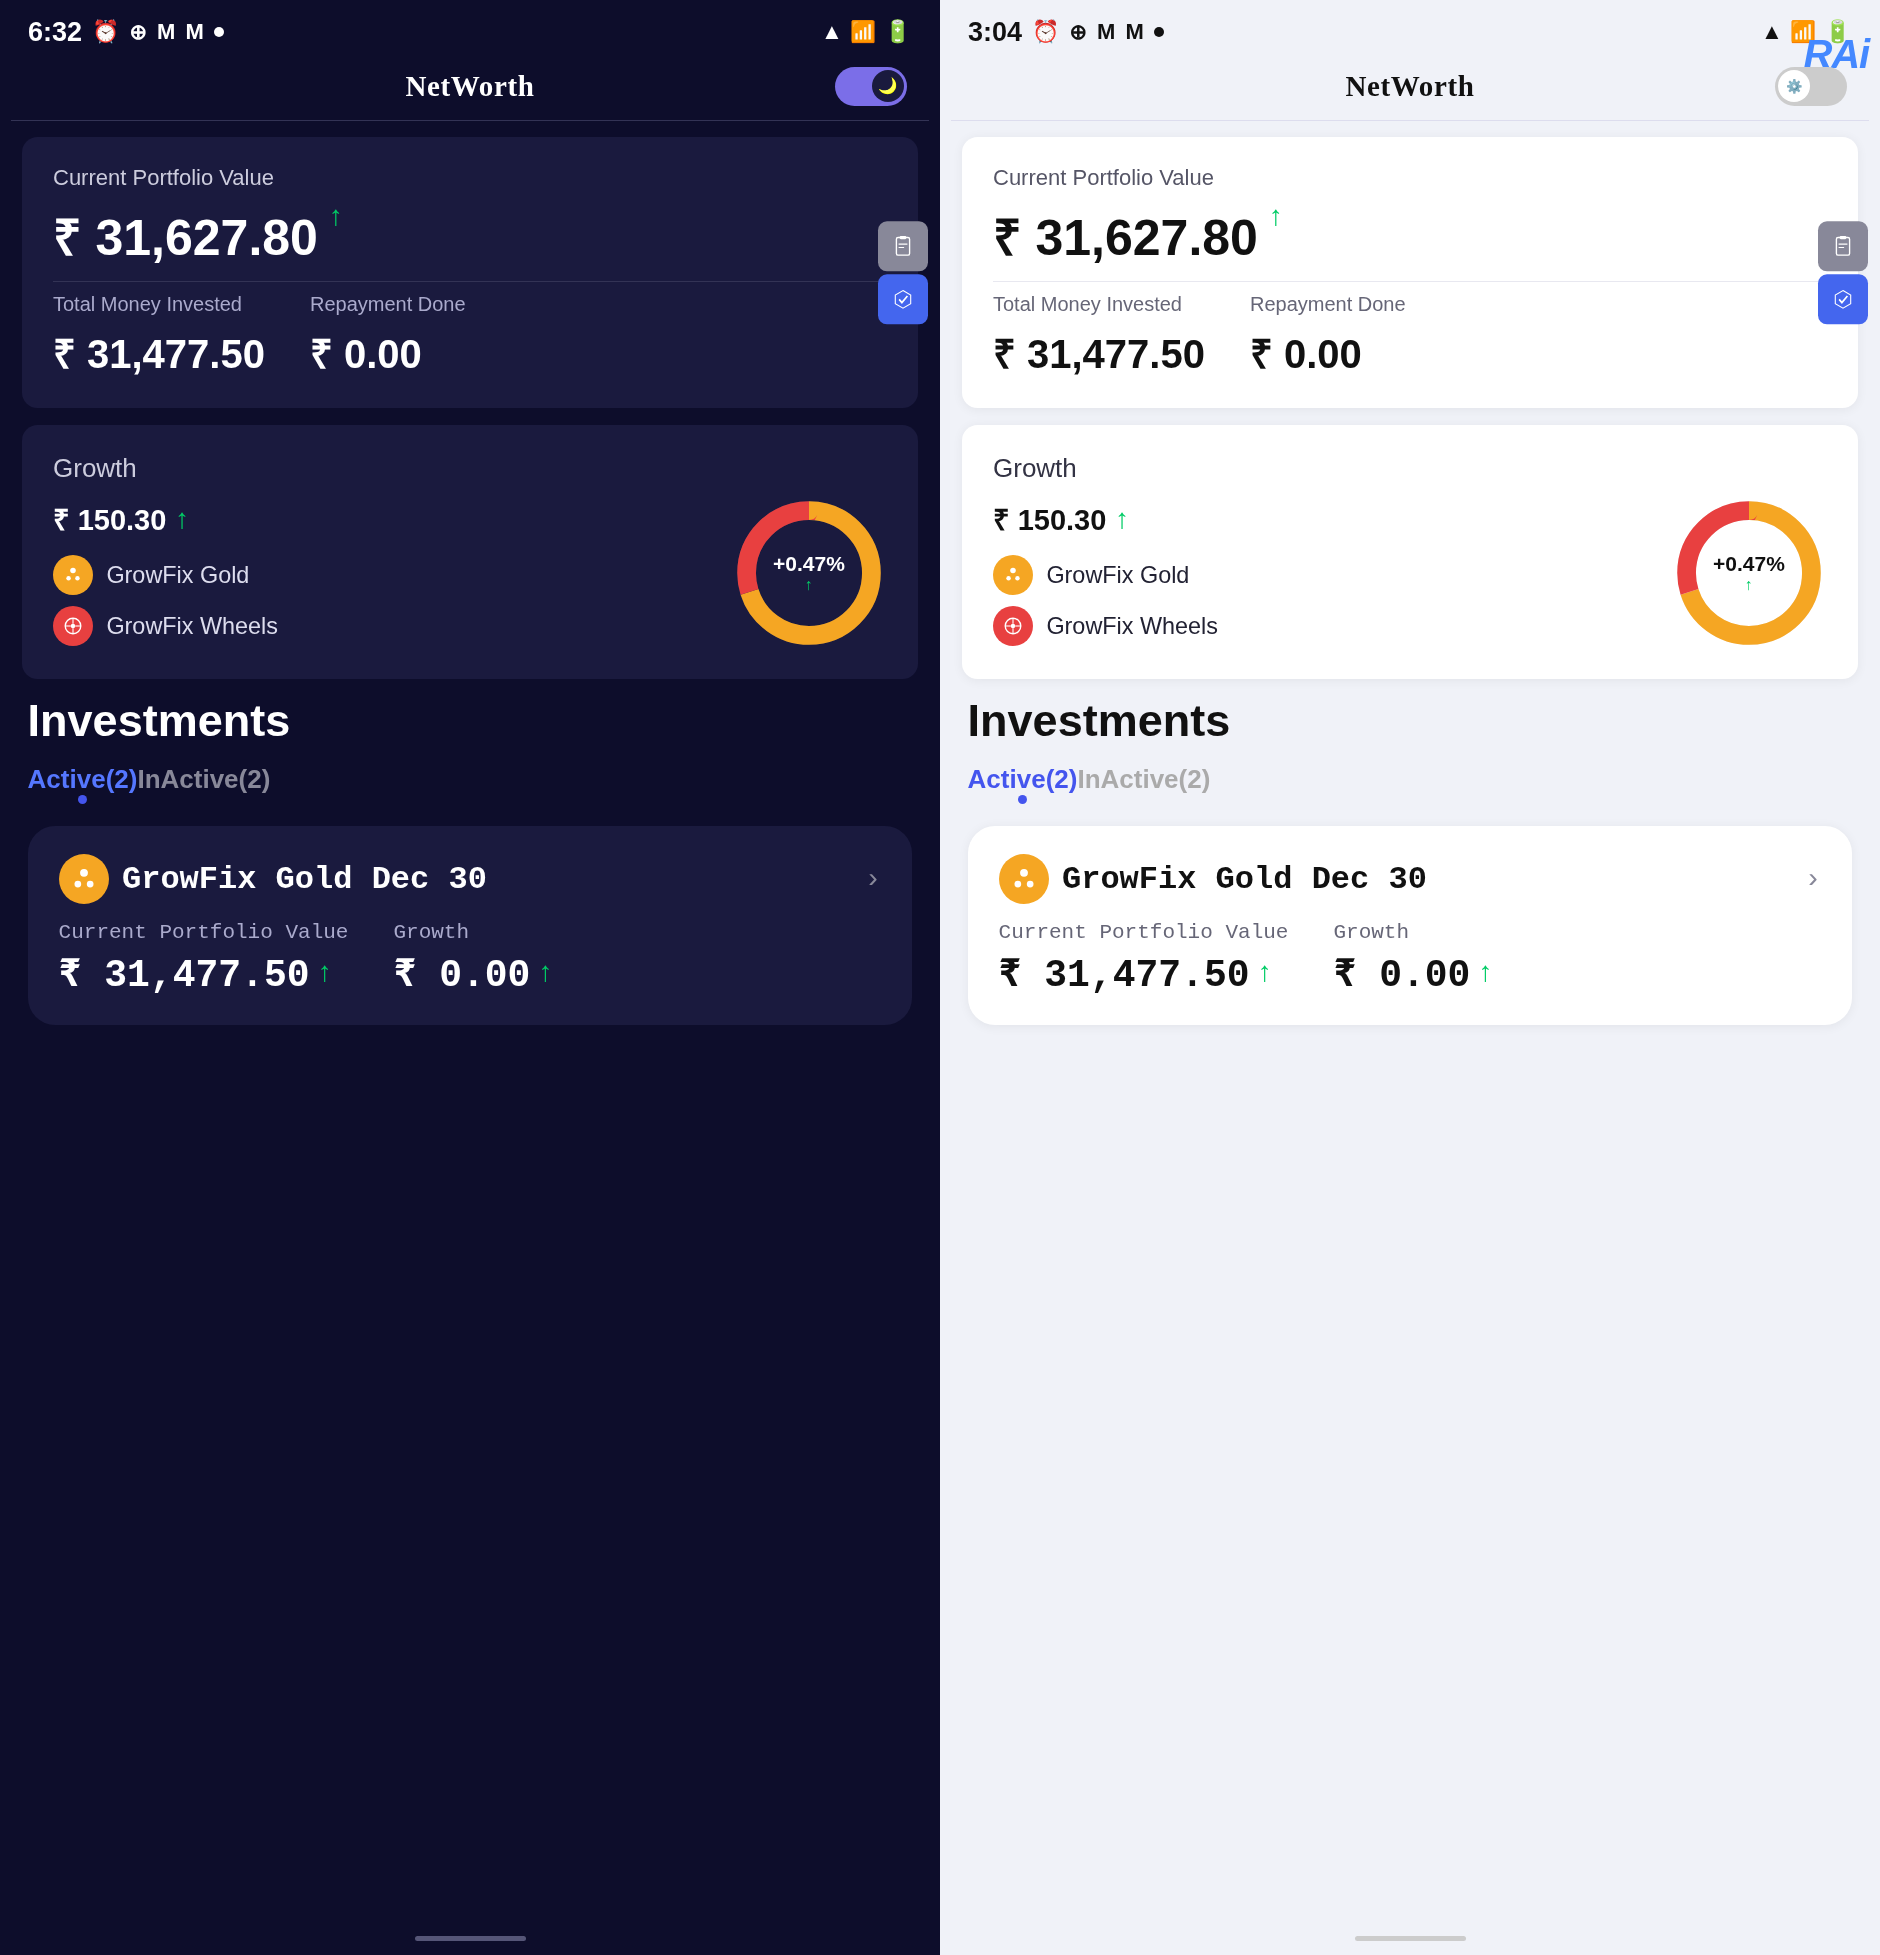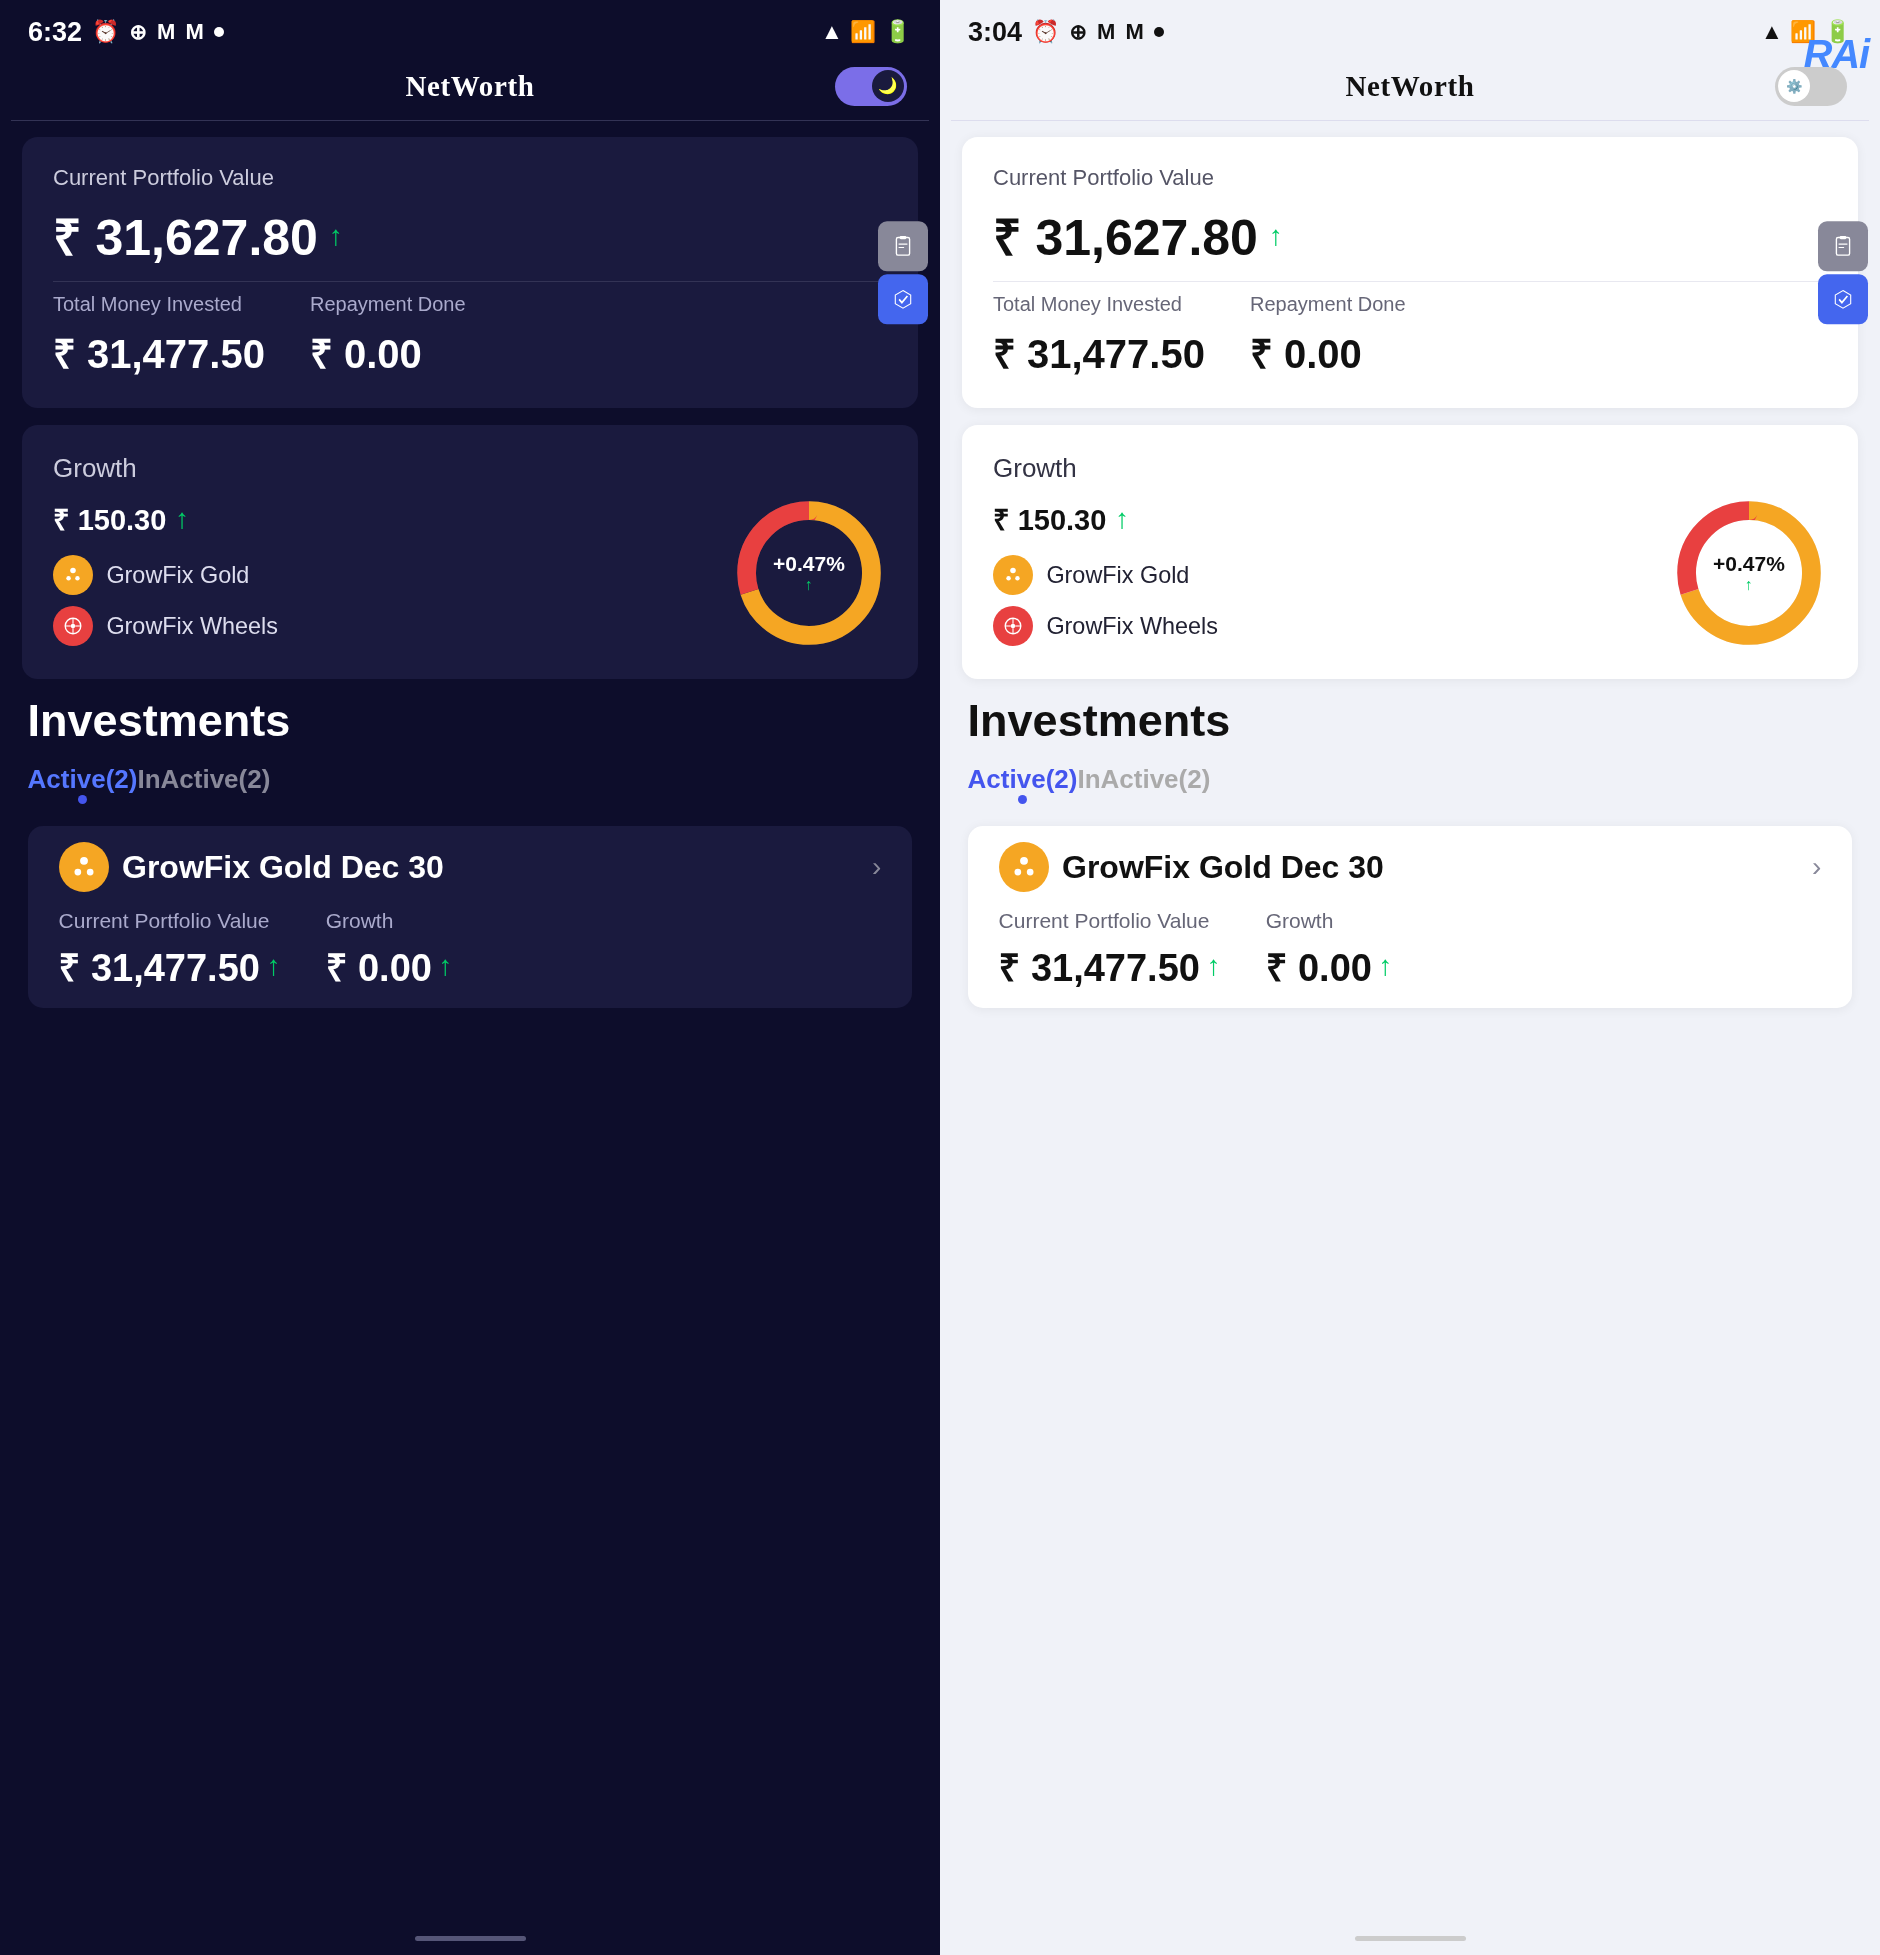"₹ 31,627.80" .portfolio-value { align-items: center -> none }
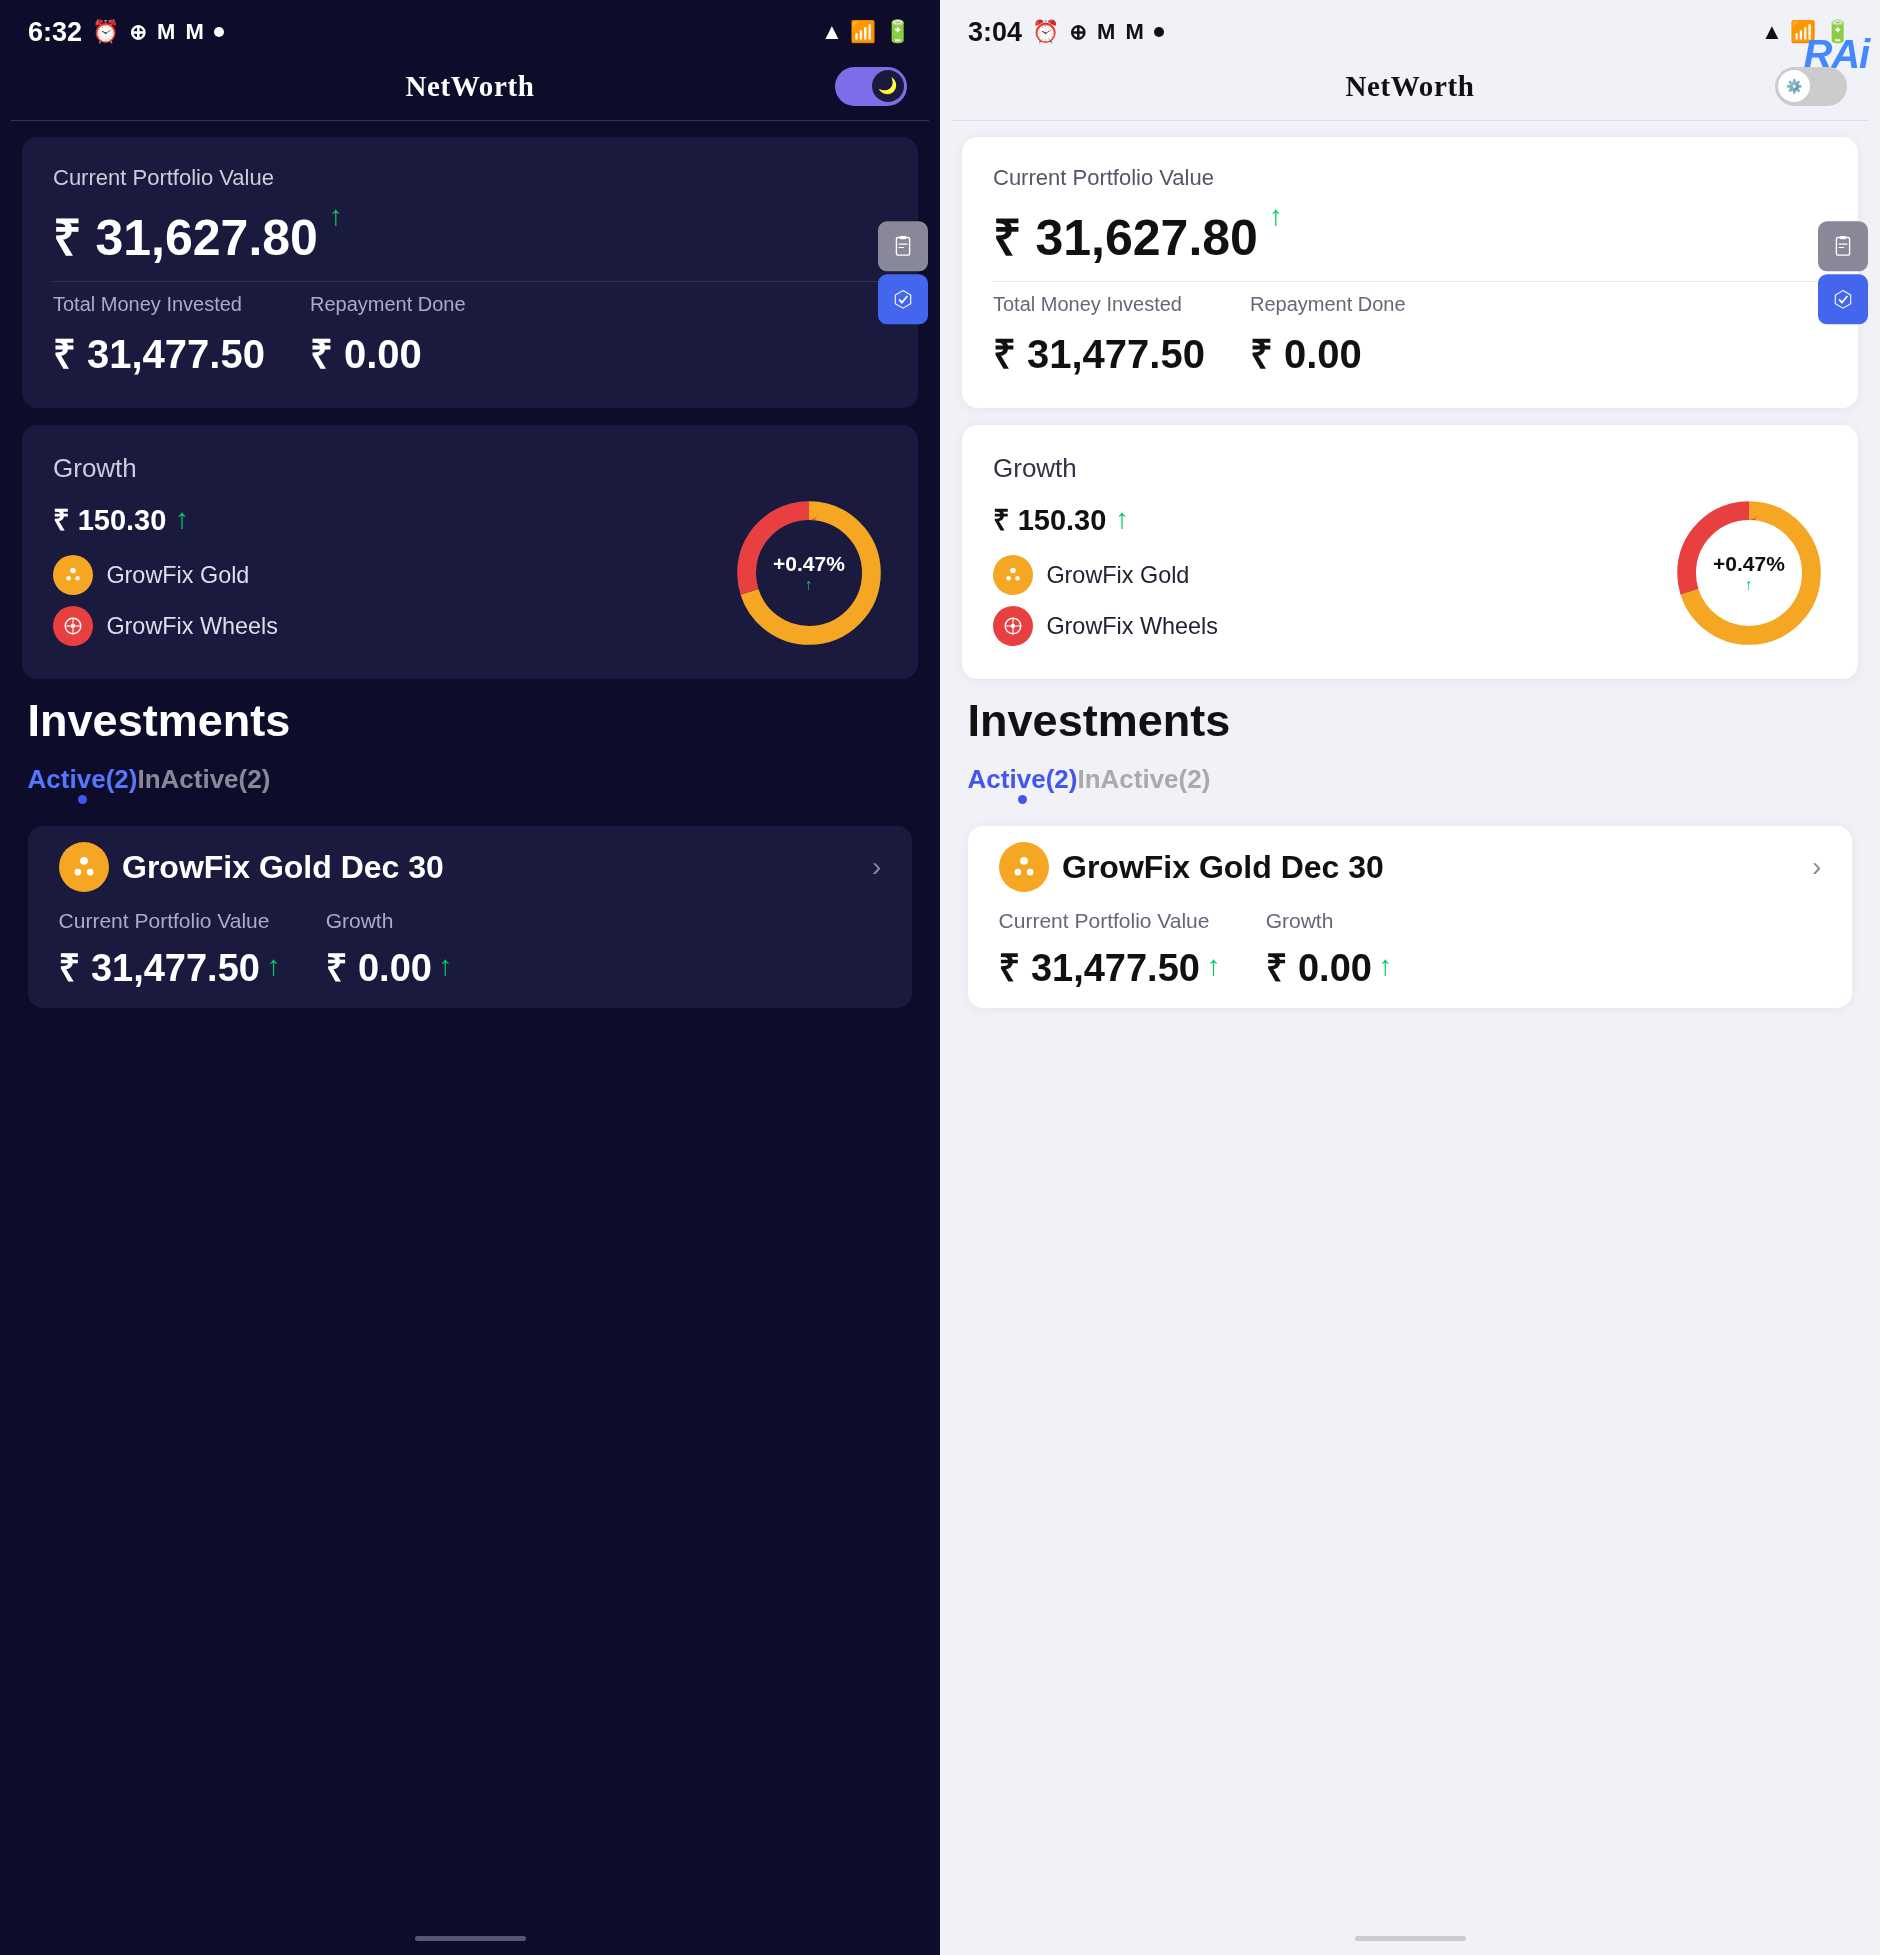"GrowFix Gold Dec 30" .investment-card { border-radius: 15px -> 27px; font-family: none -> Liberation Mono, monospace; padding: 16px 31px -> 28px 31px }
